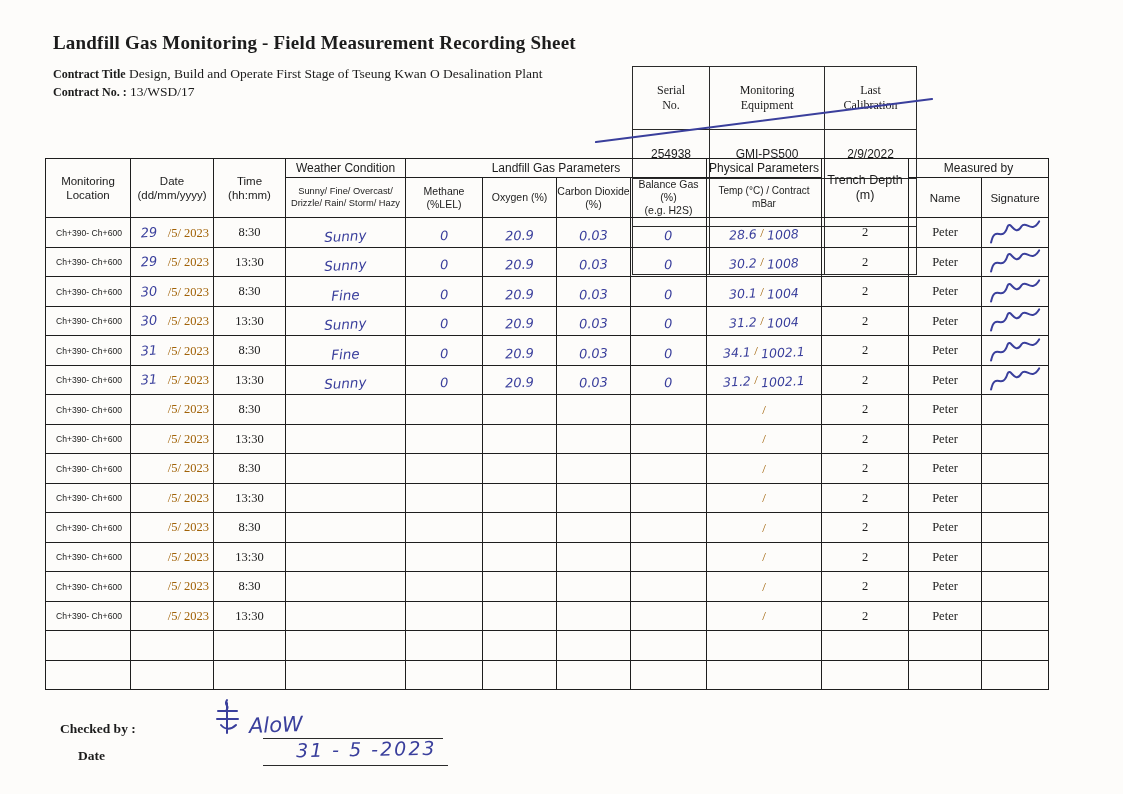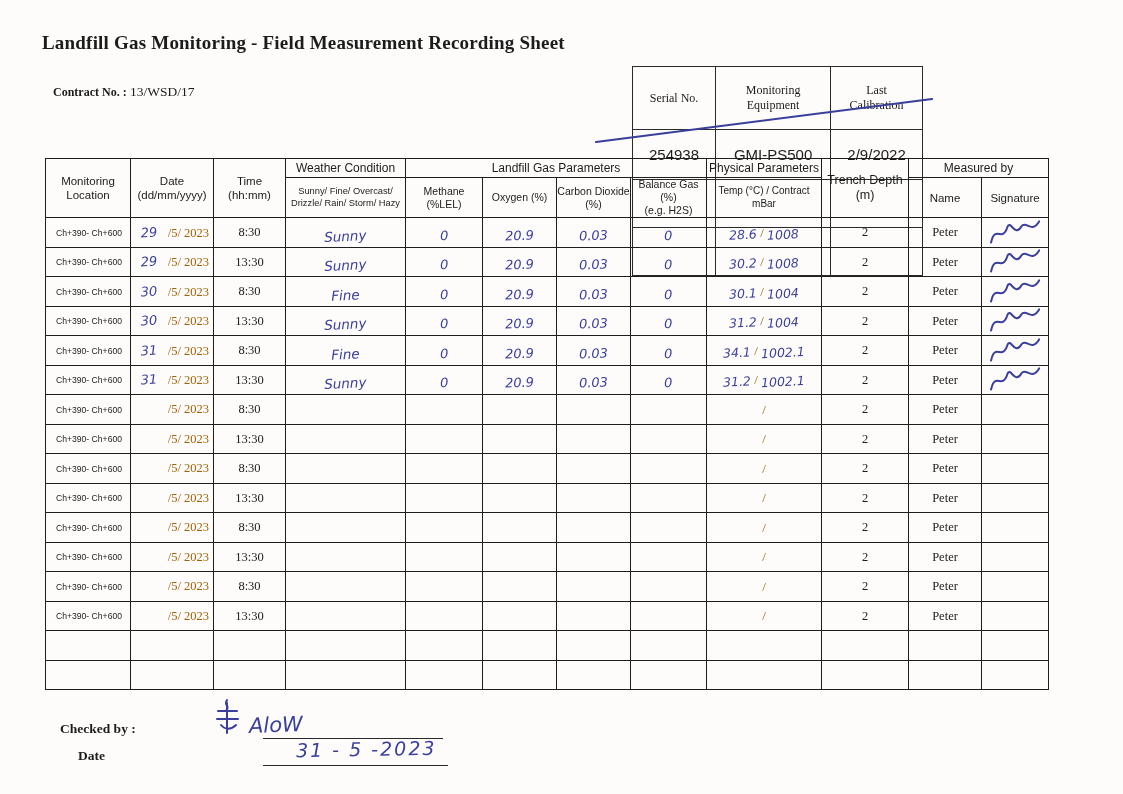"Landfill Gas Monitoring - Field" .title { left: 42px -> 53px }
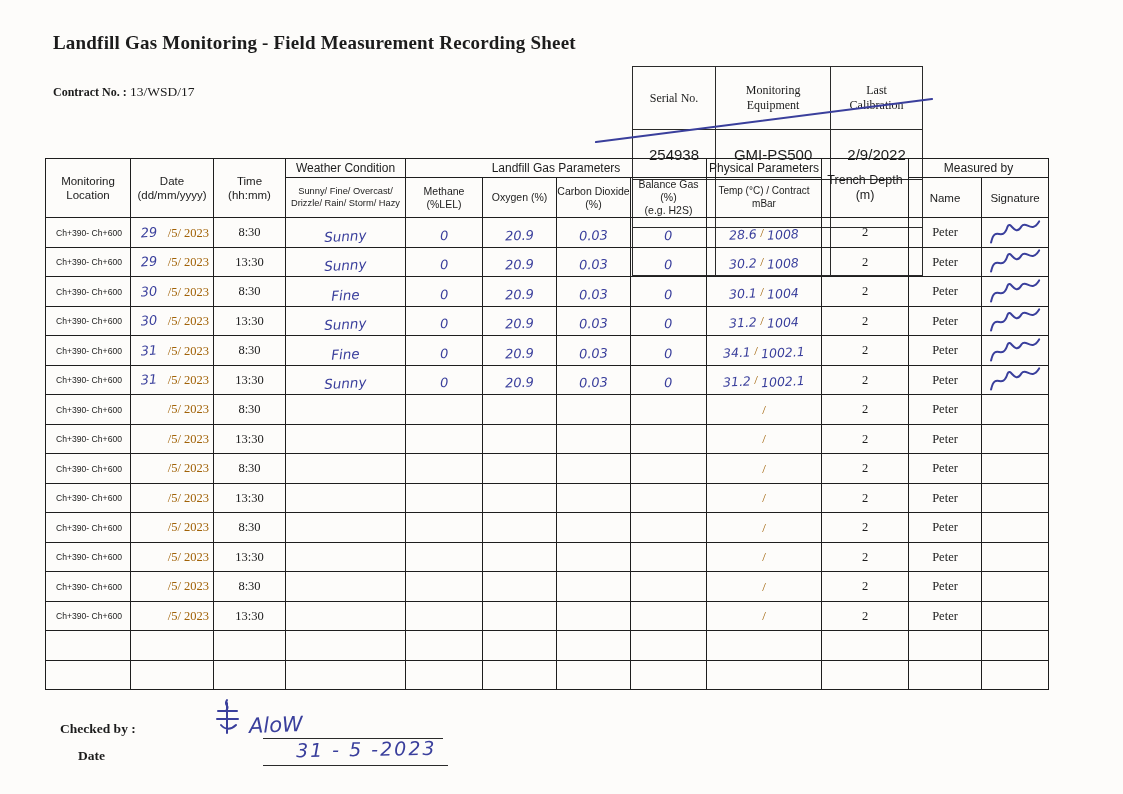"Contract Title Design, Build and" div.contract-line { html: none -> <div> <span>Contract Title</span> <span>Design, Build and Operate First Stage of Tseung Kwan O Desalination Plant</span> </div> }
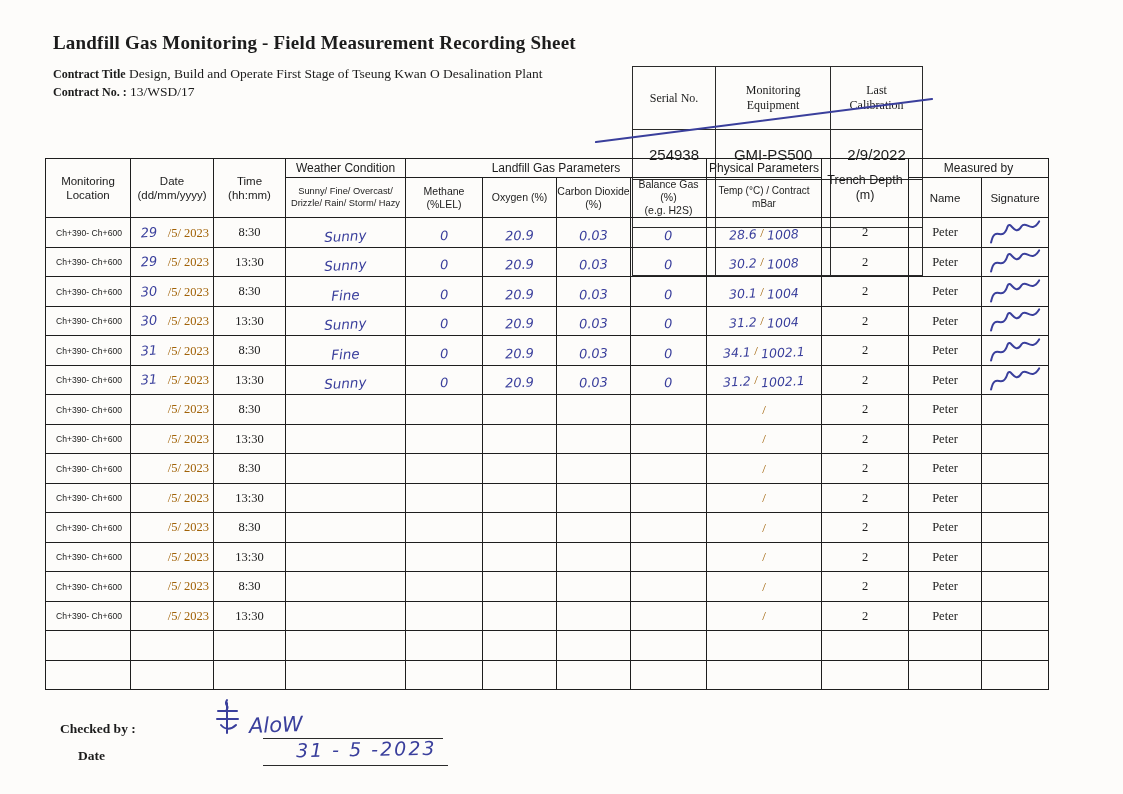"254938" .equip td { font-size: 15px -> 12px }
